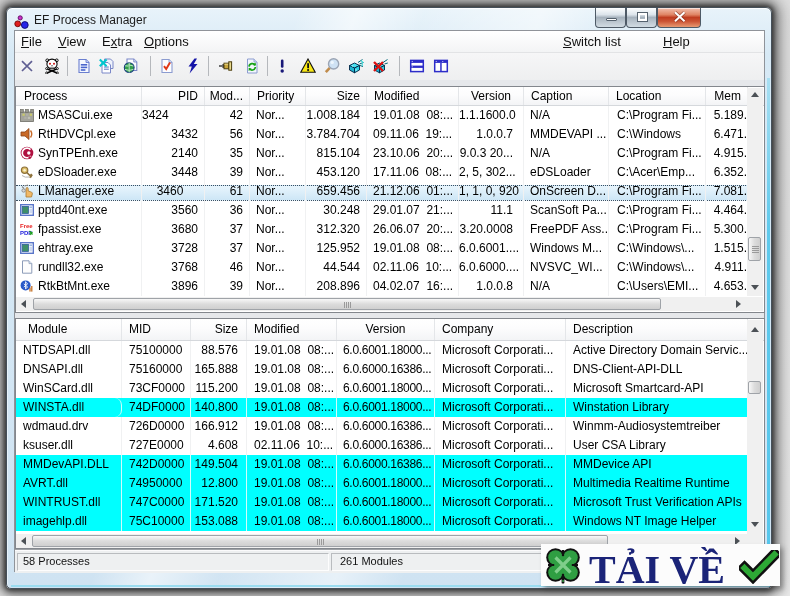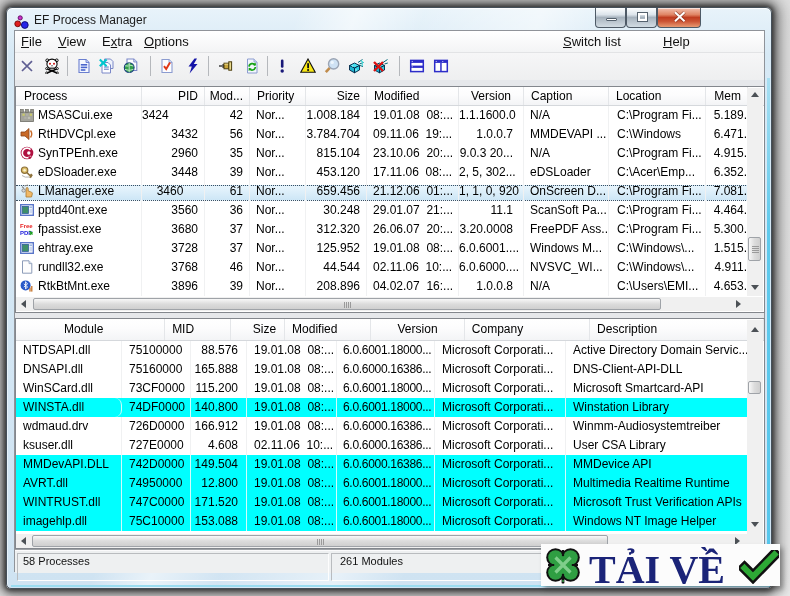"2960" div.c { text: 2960 -> 2140 }
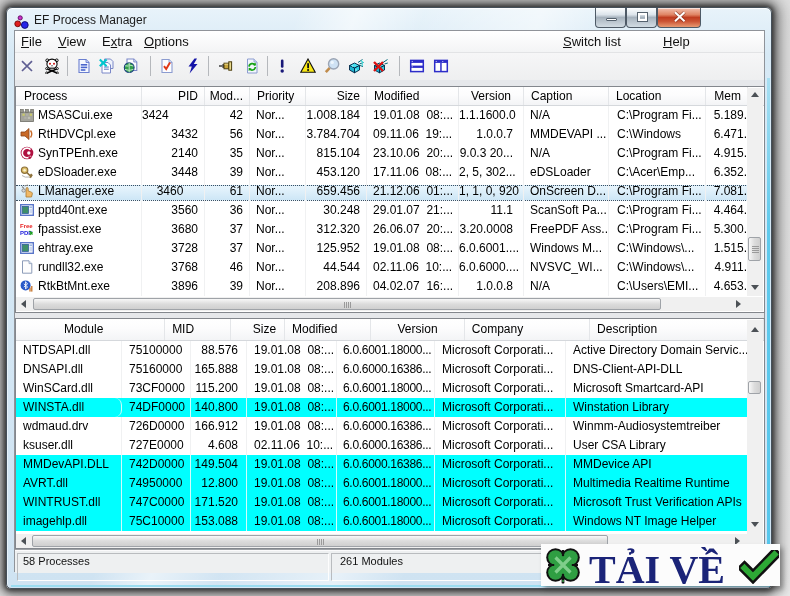"Module" div.hc { margin-left: 48px -> none; padding-left: 0 -> 12px }
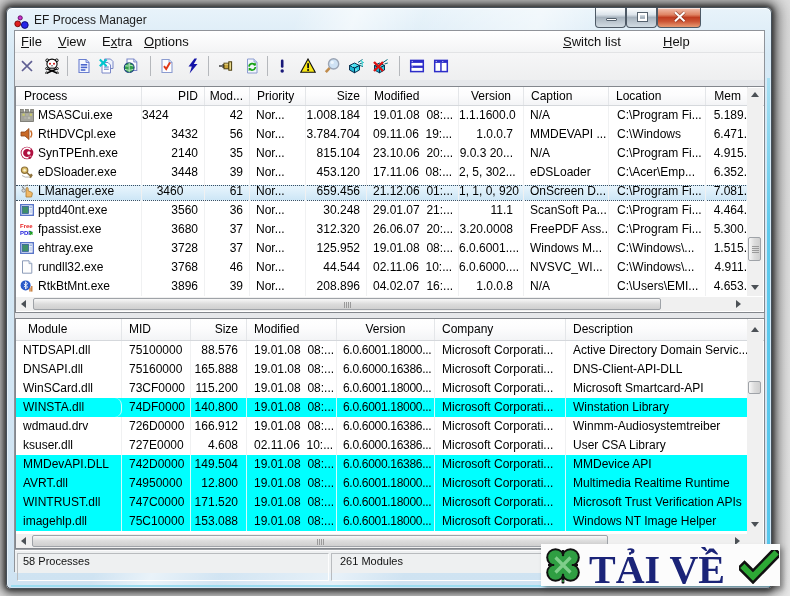"58 Processes" .spane { height: 28px -> 18px }
